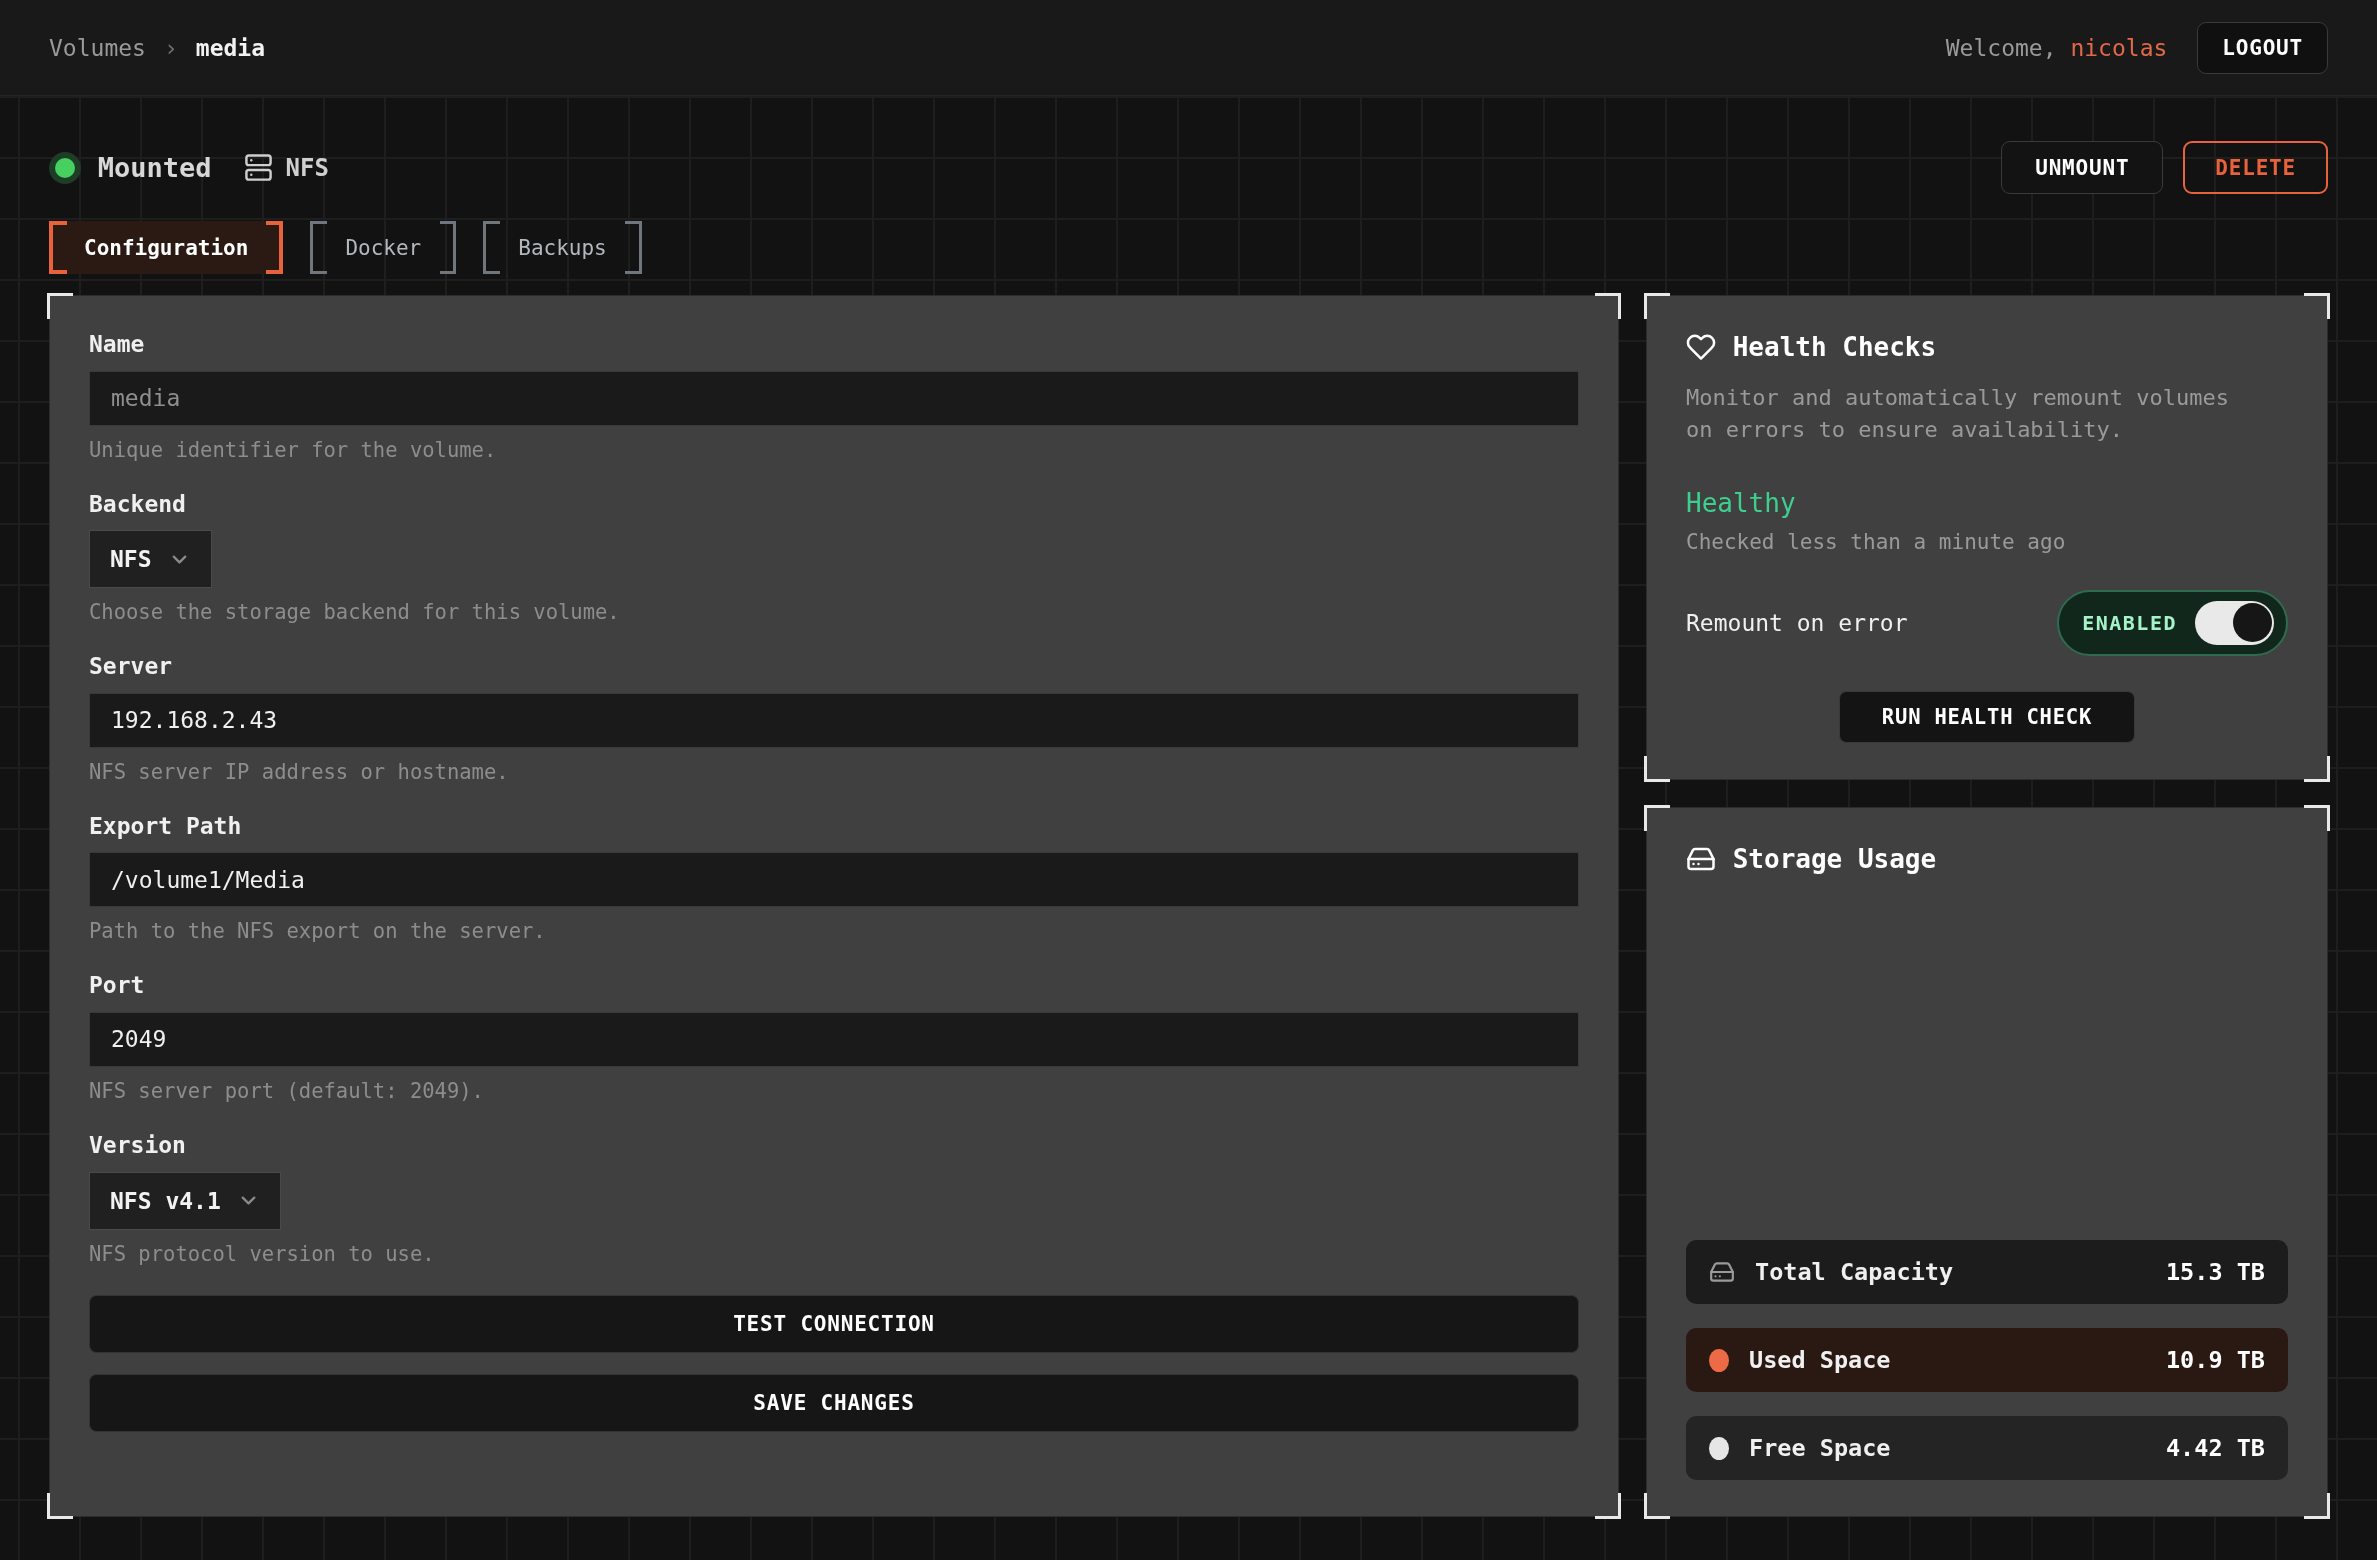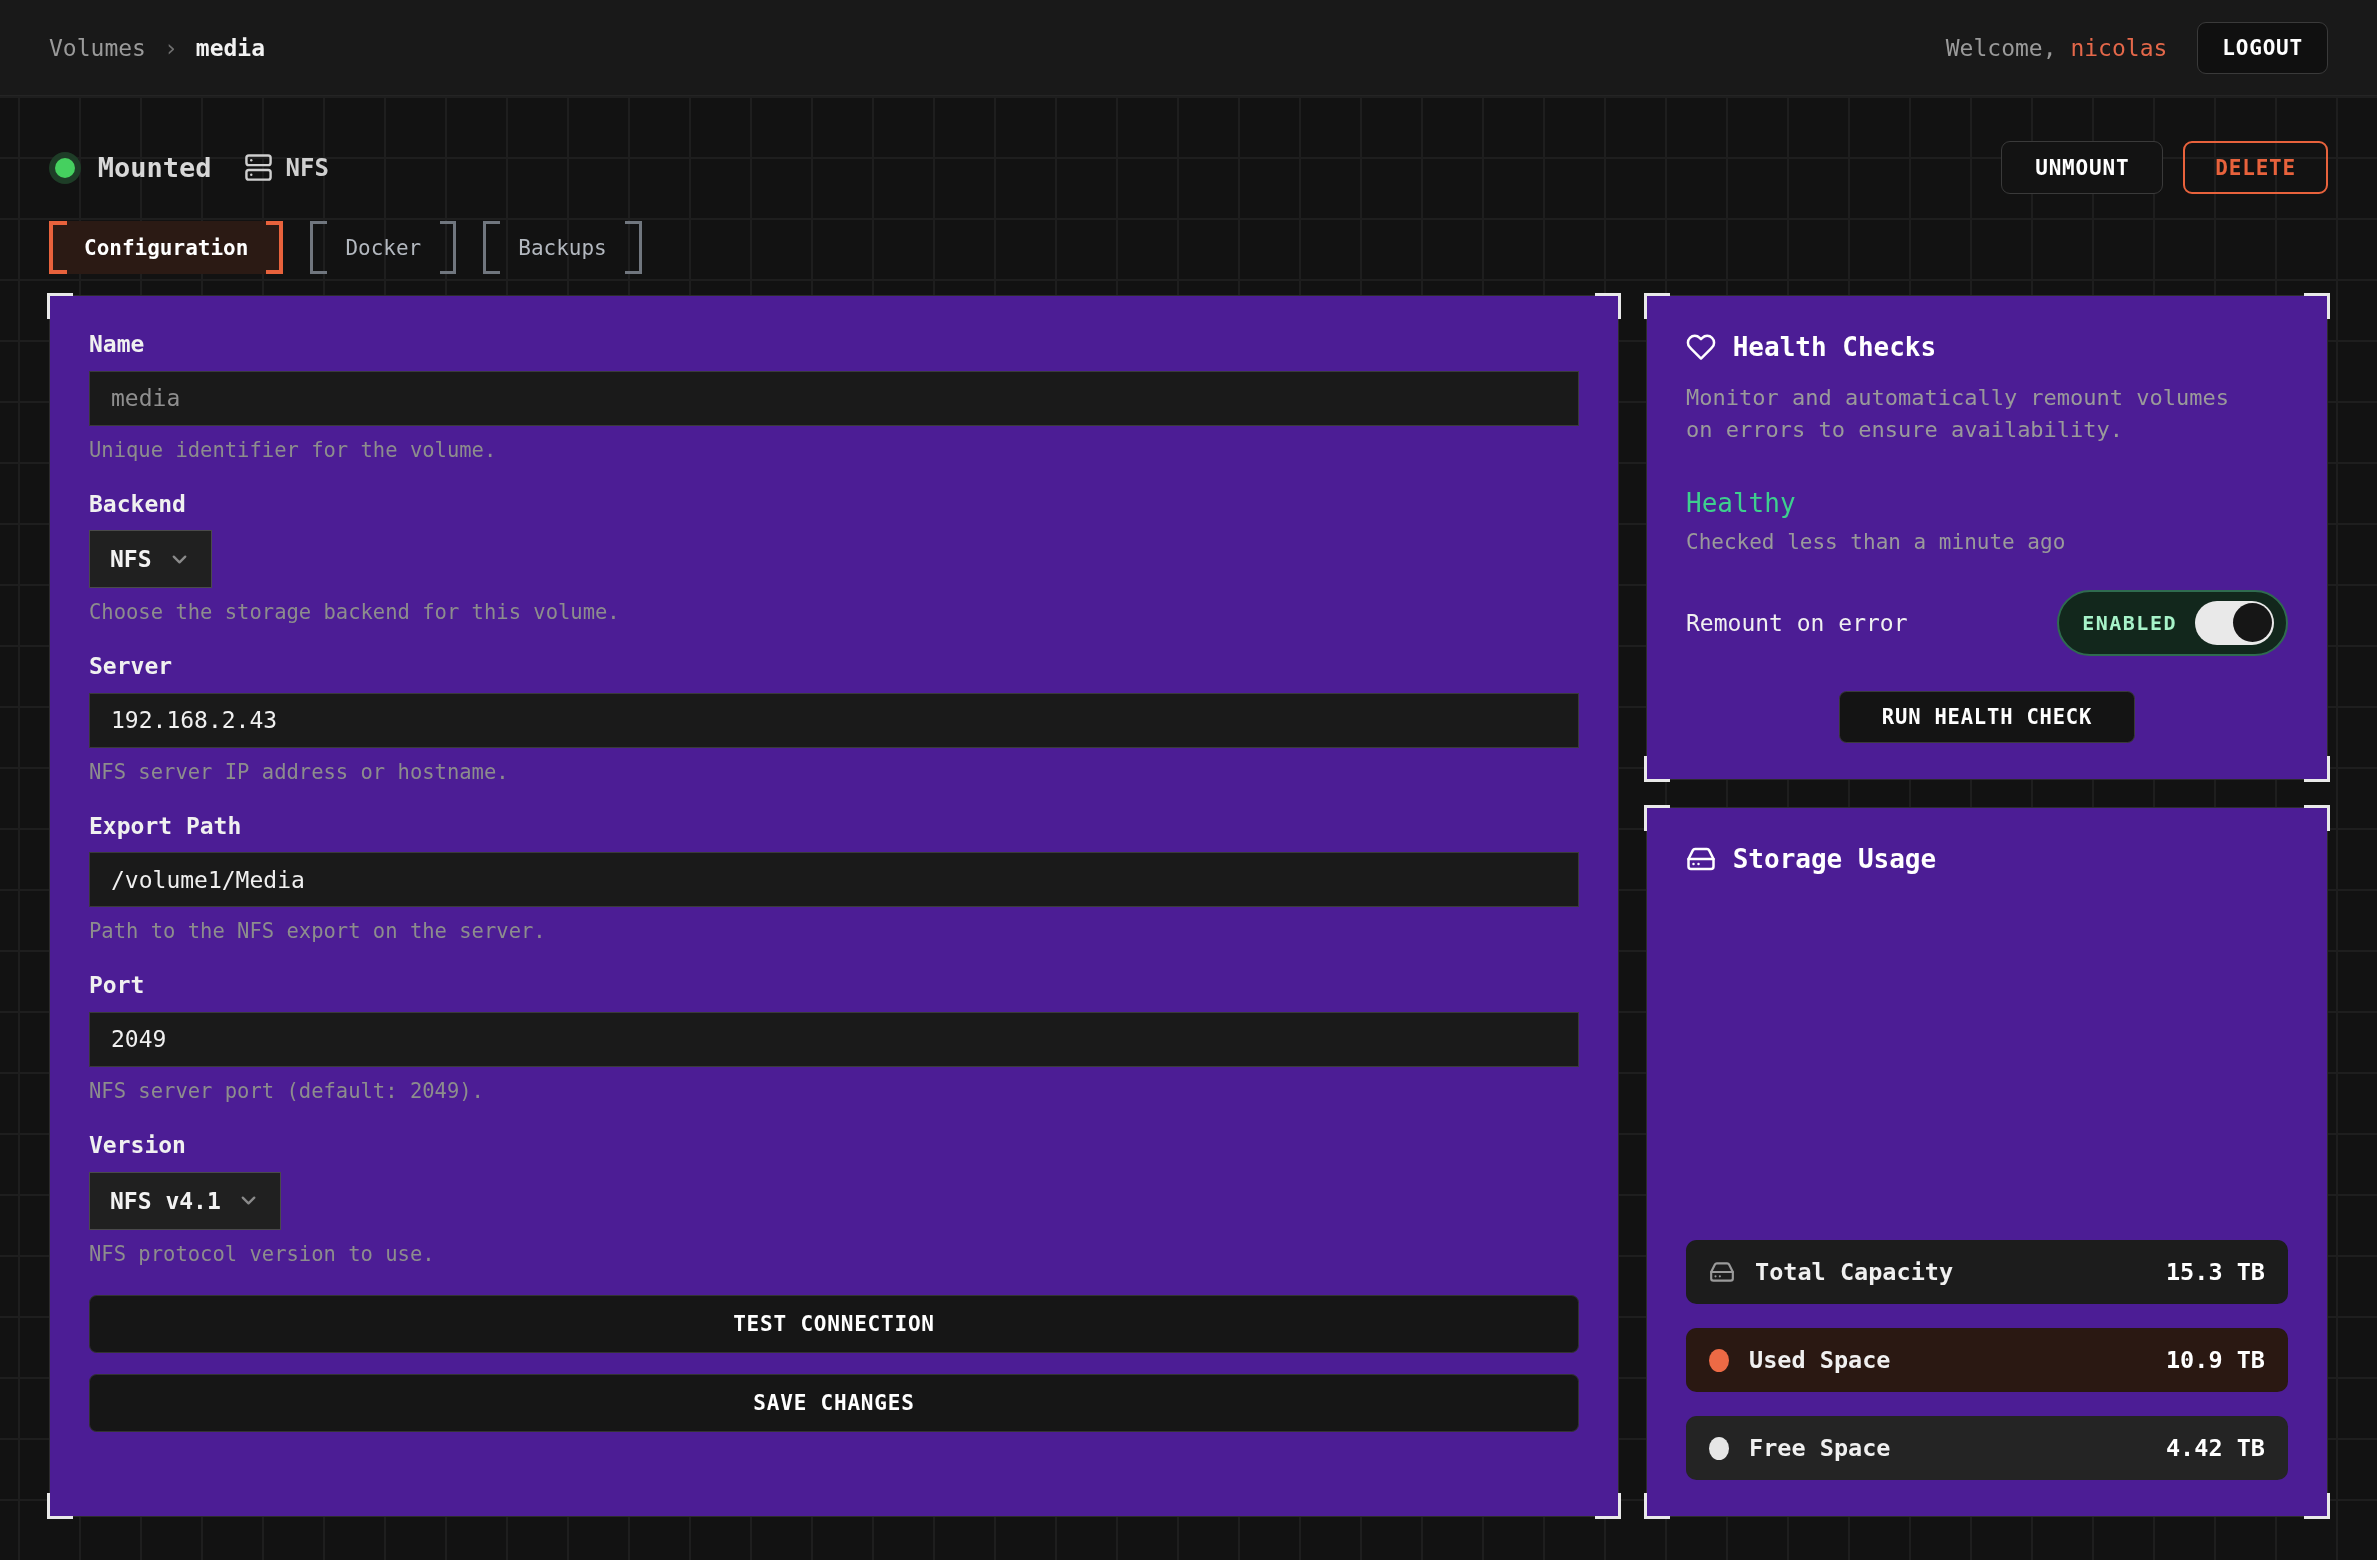"Name" .panel { background: #4c1d95 -> #404040 }
